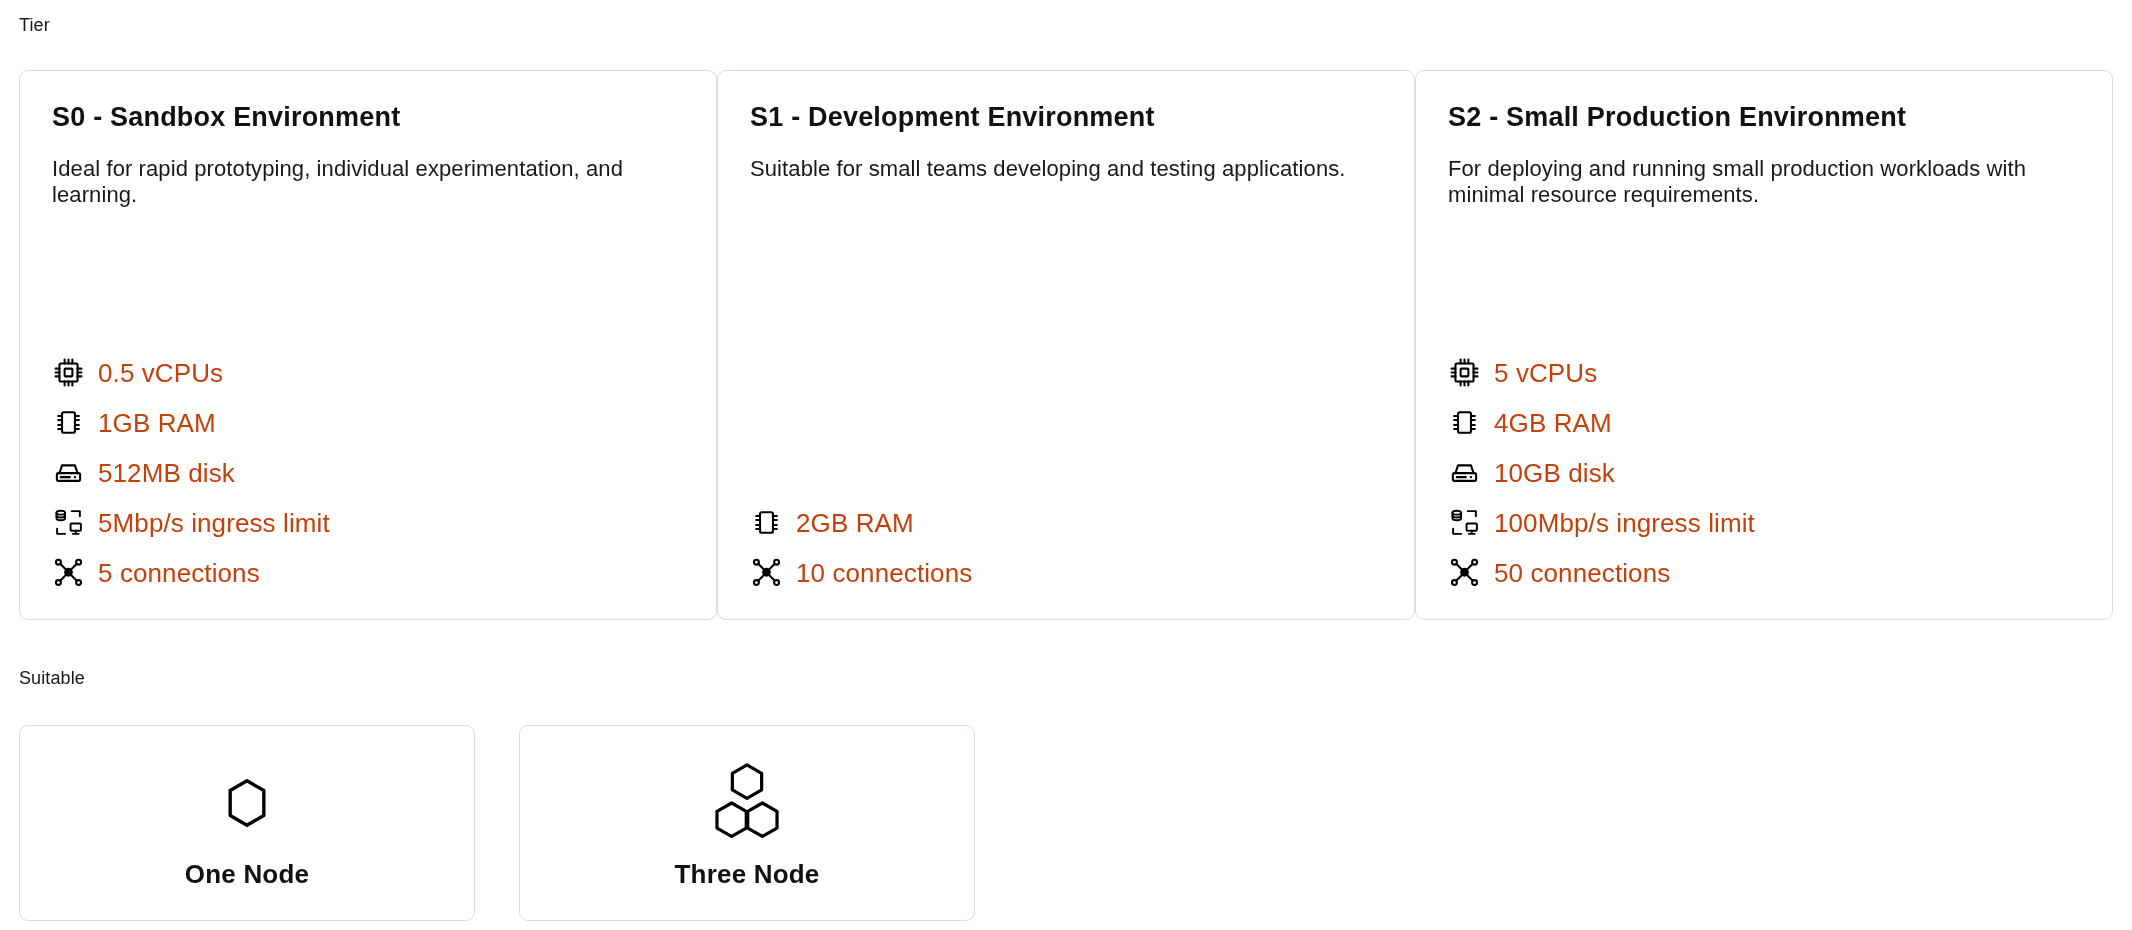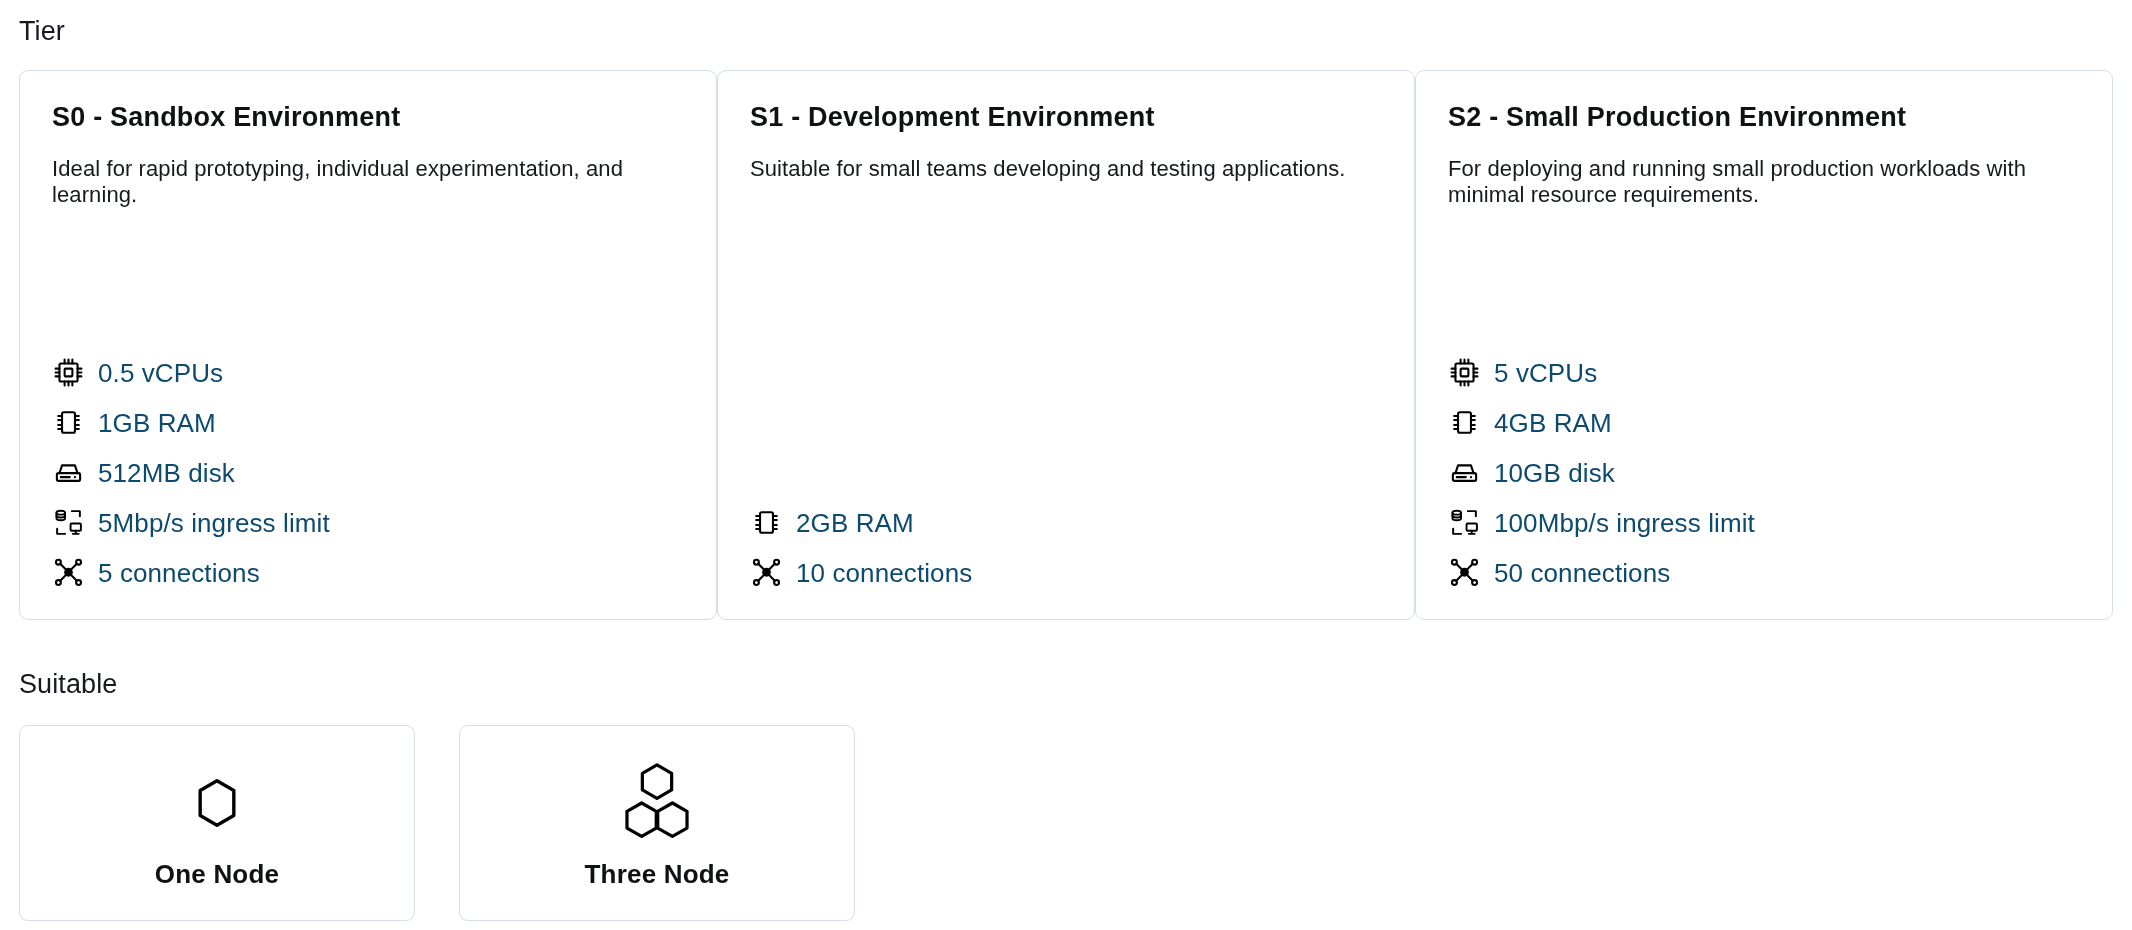"Tier" .section-label { font-size: 27px -> 18px }
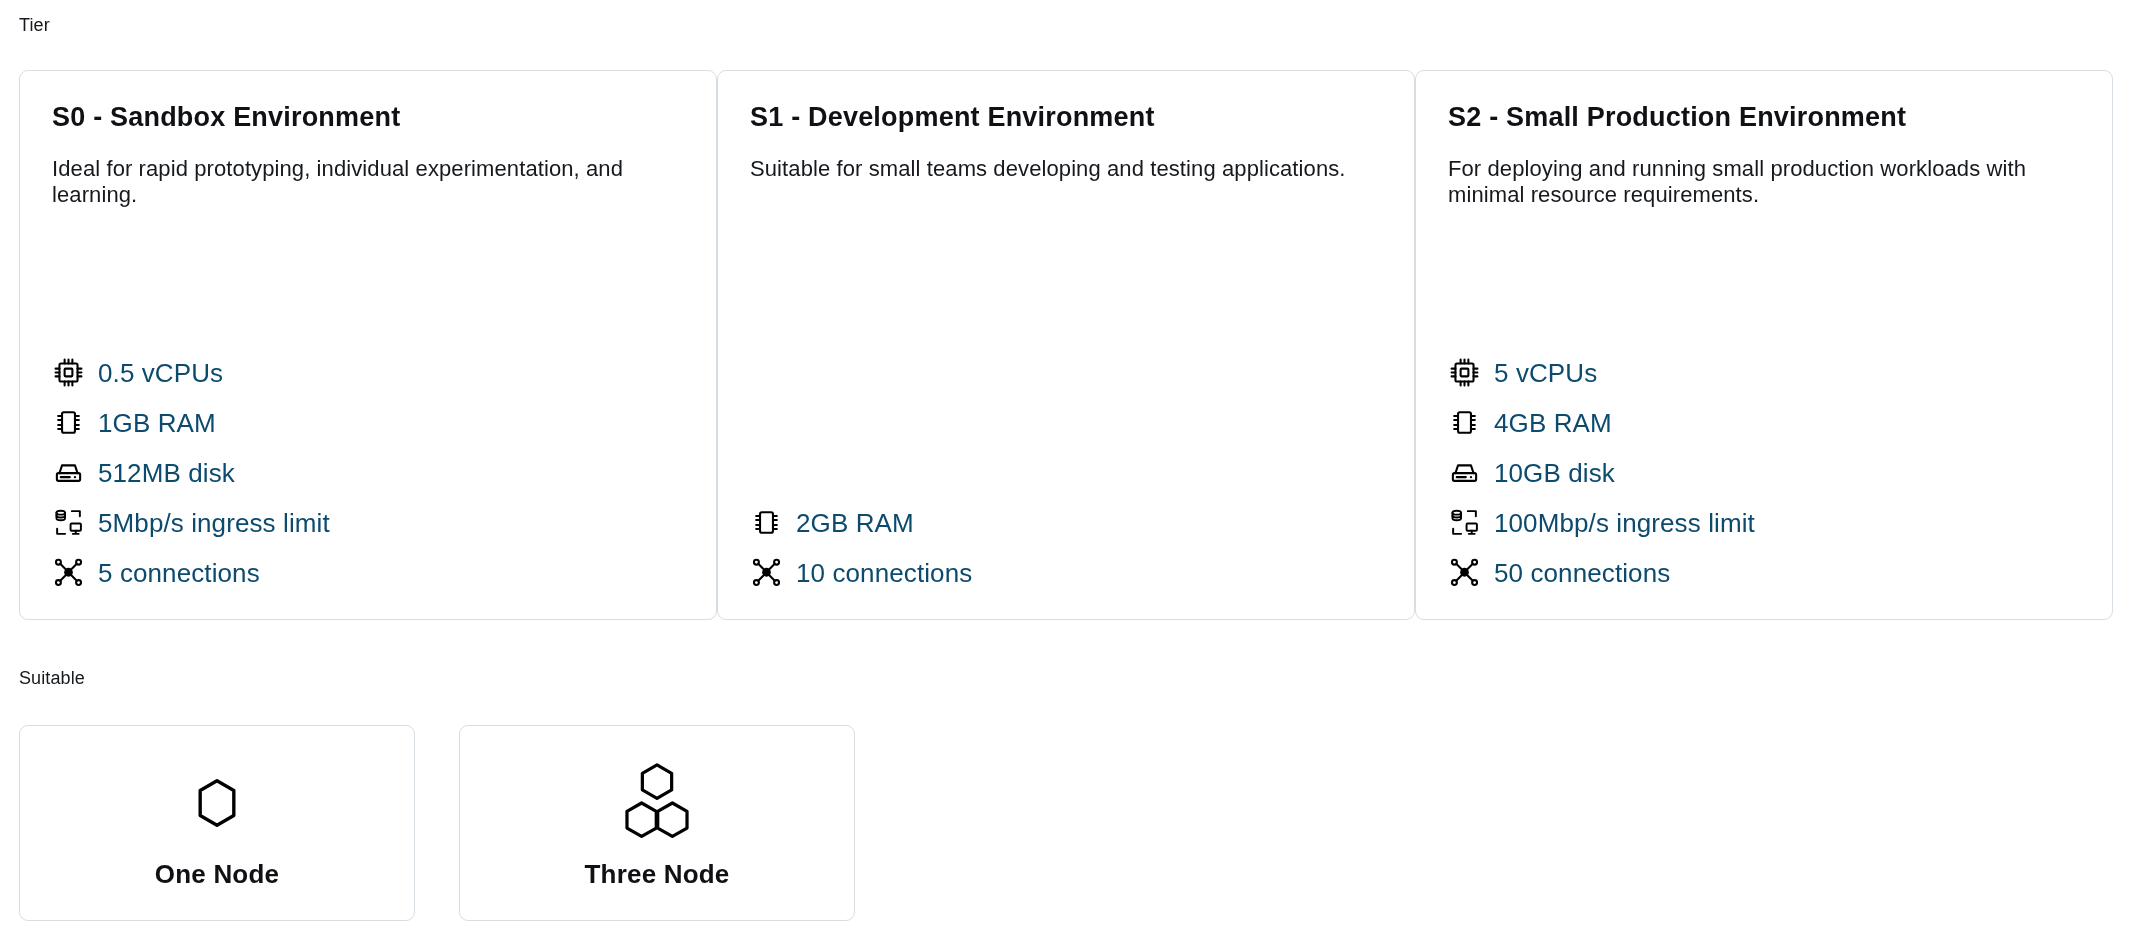"0.5 vCPUs" .spec-text { color: #0c4a6e -> #c2410c }
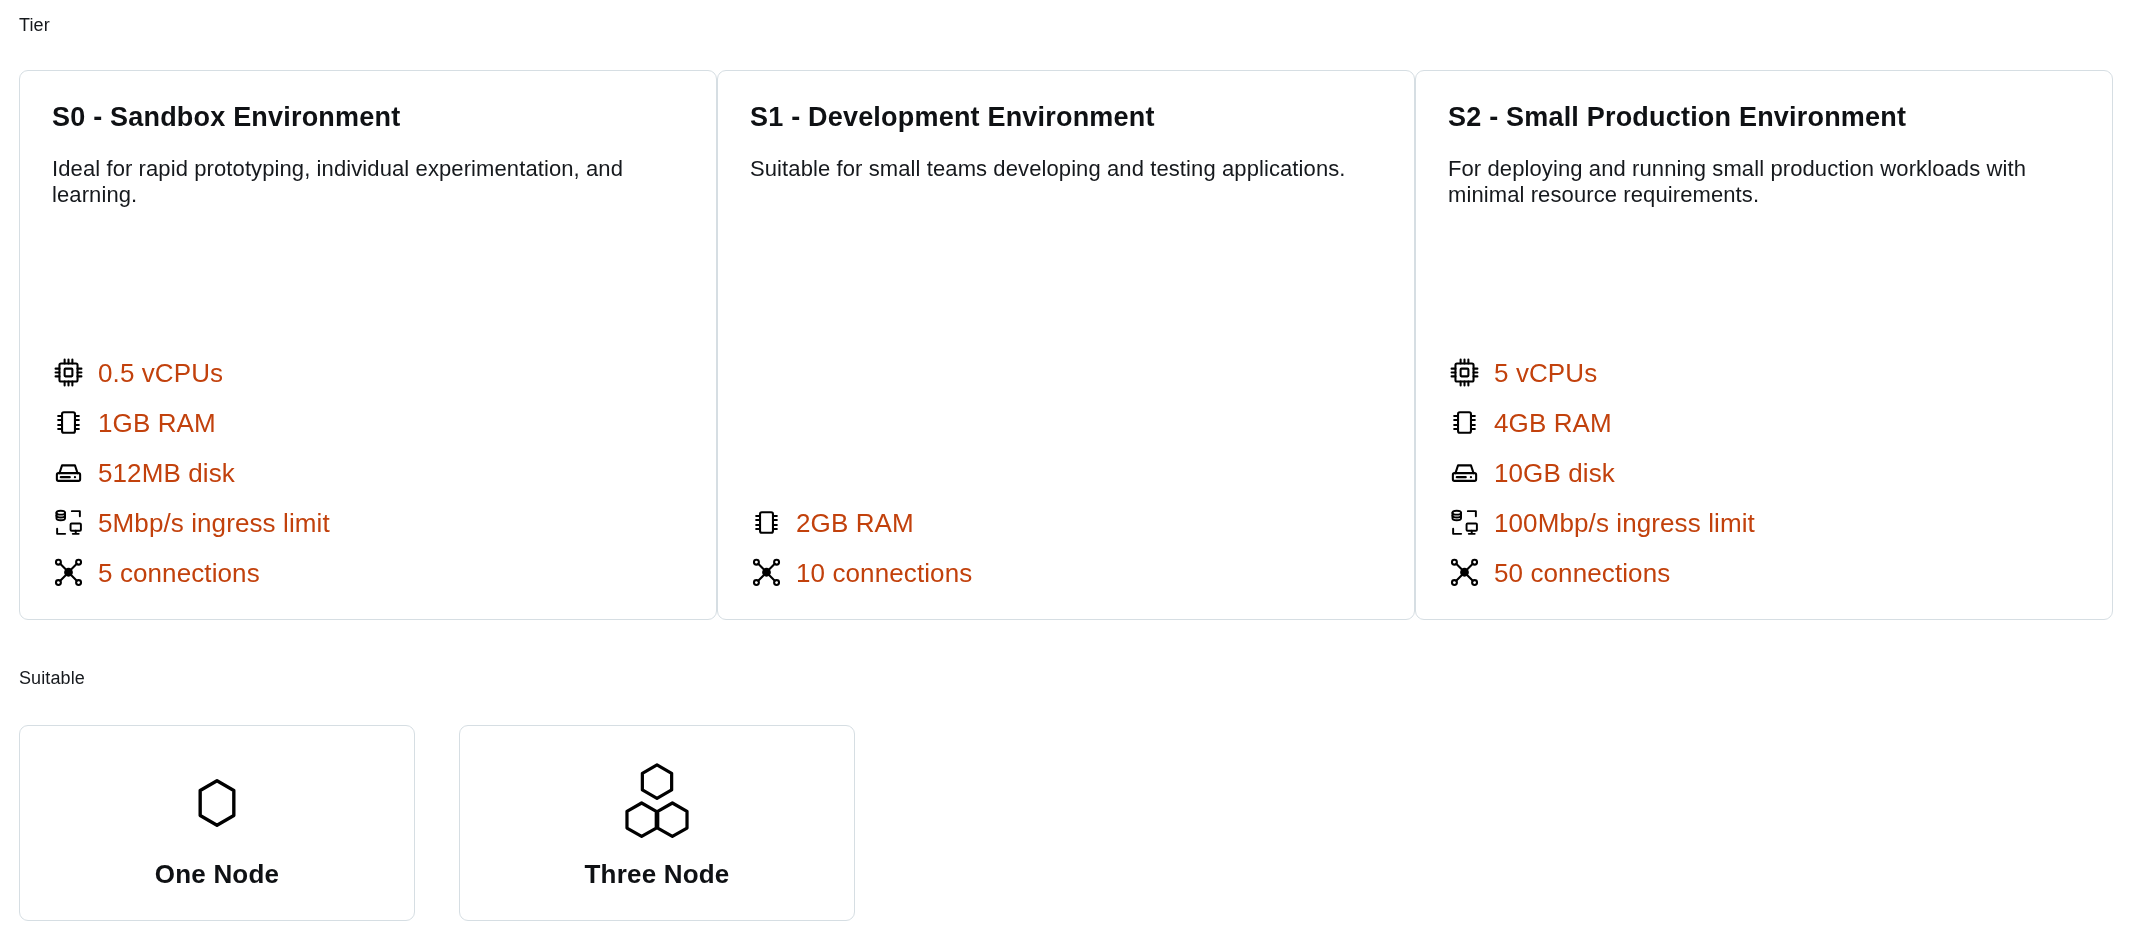"One Node" .topology-card { width: 396px -> 456px }
